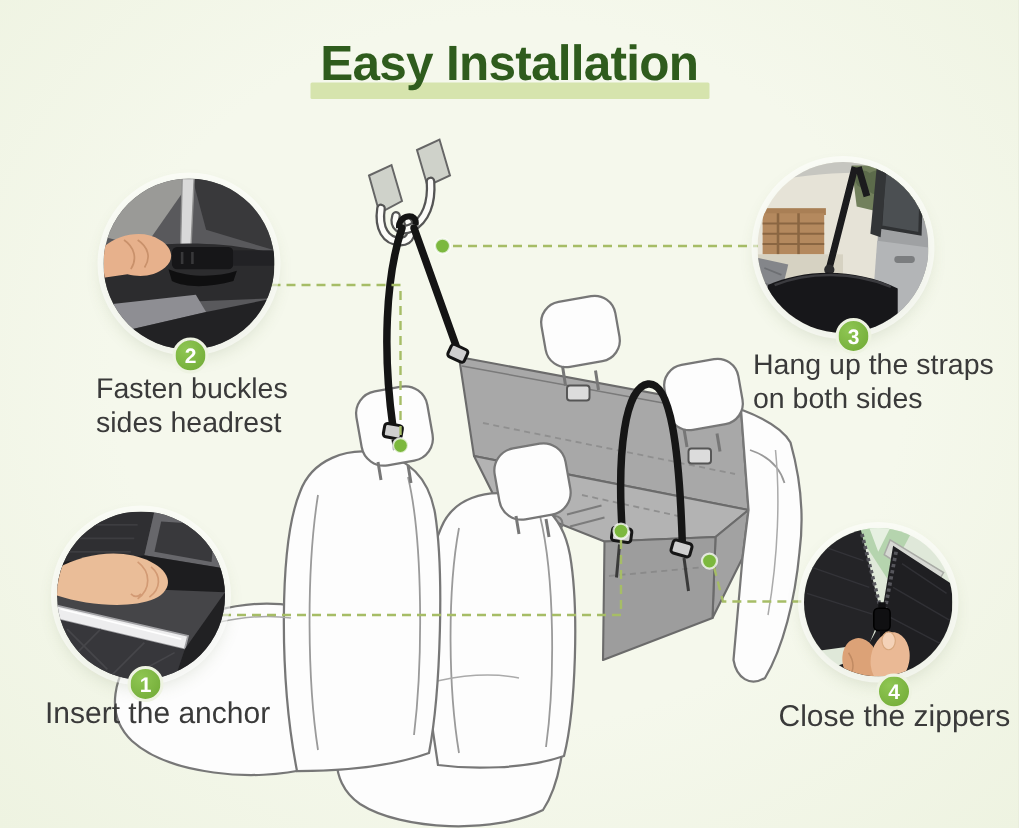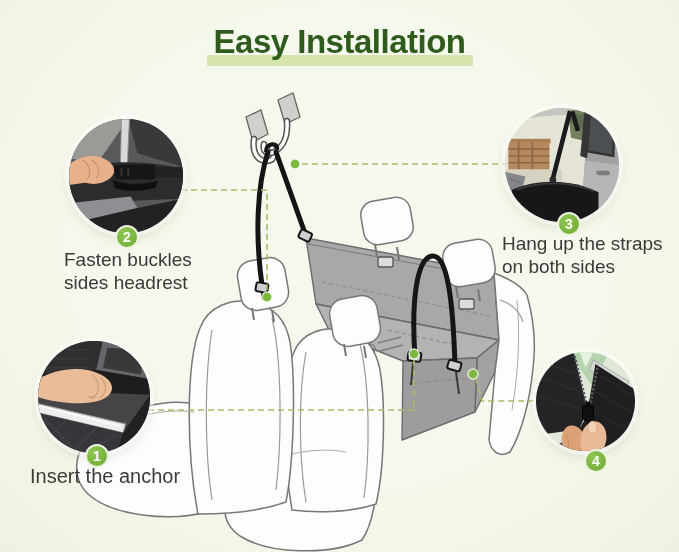"Close the zippers" div.caption { html: none -> <div> <span>Close the zippers</span> </div> }
